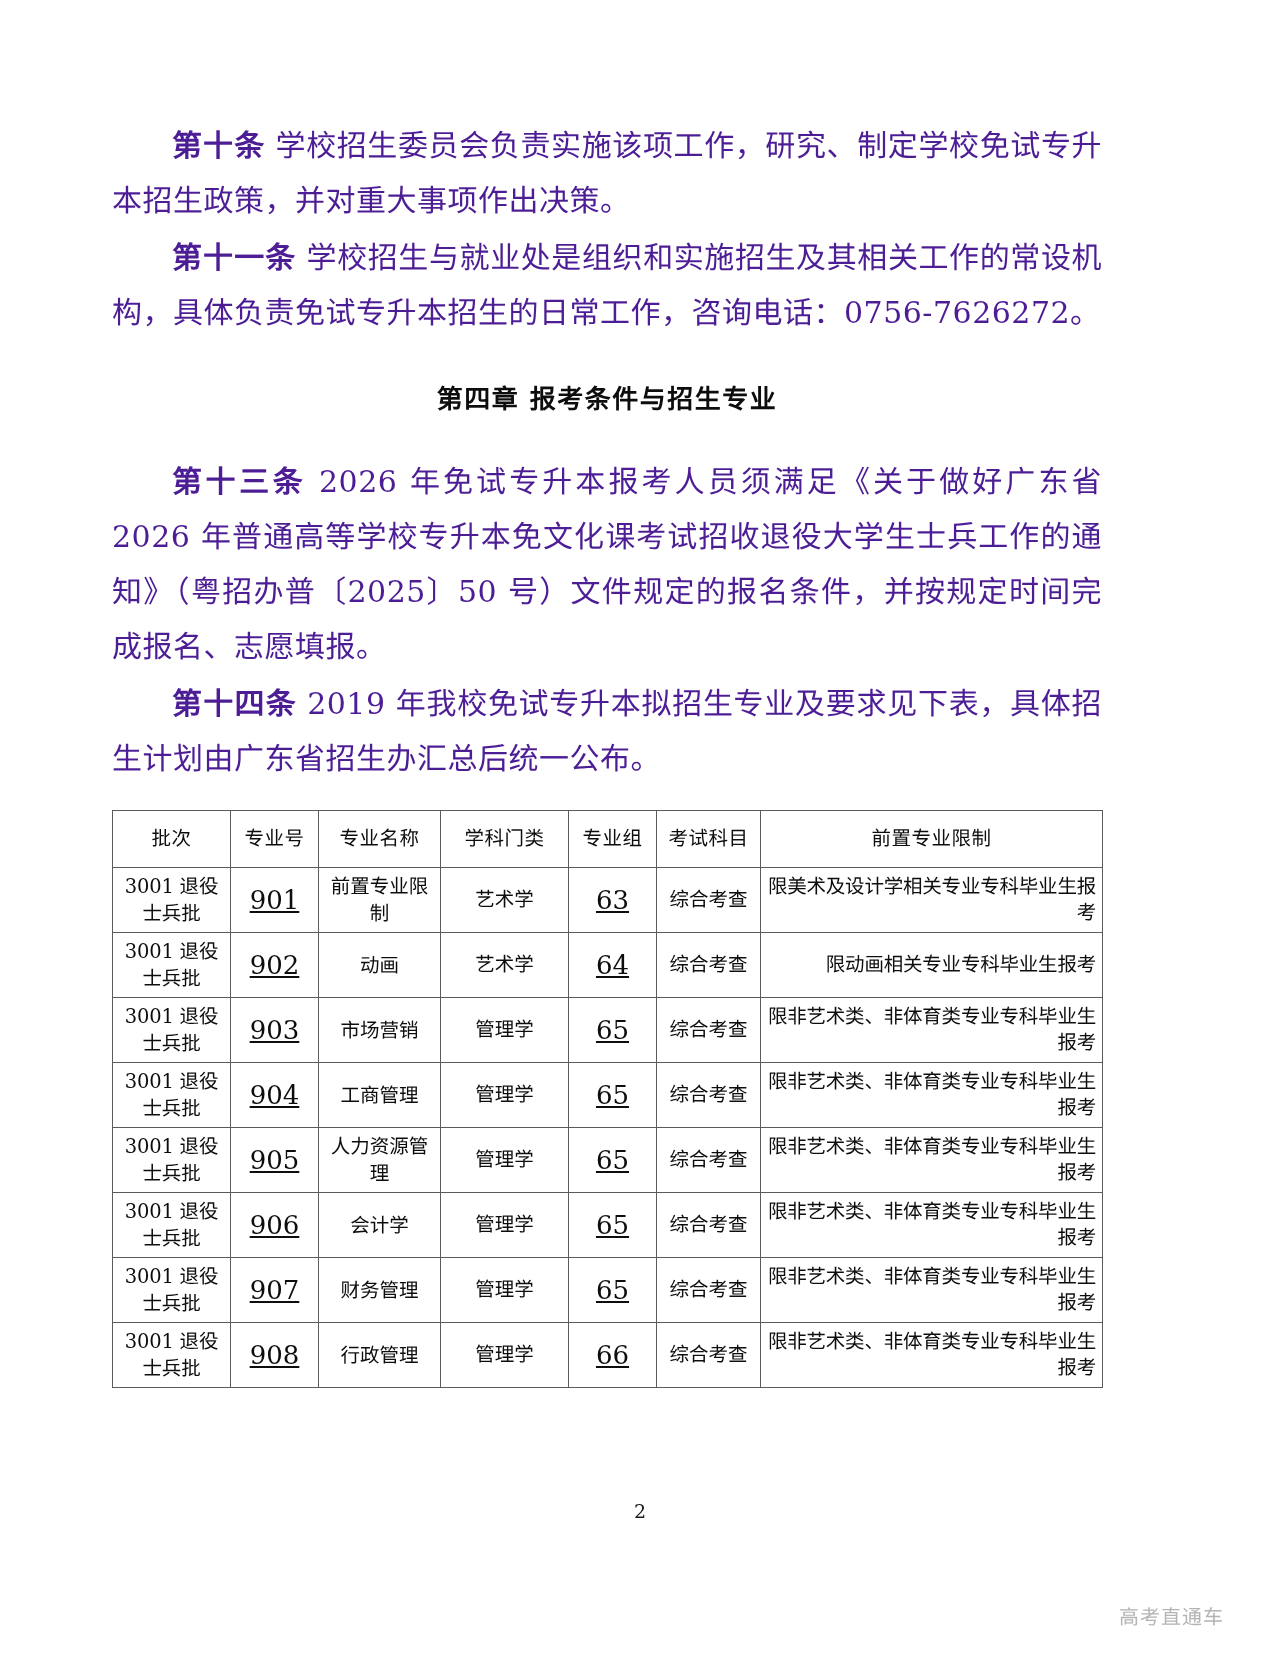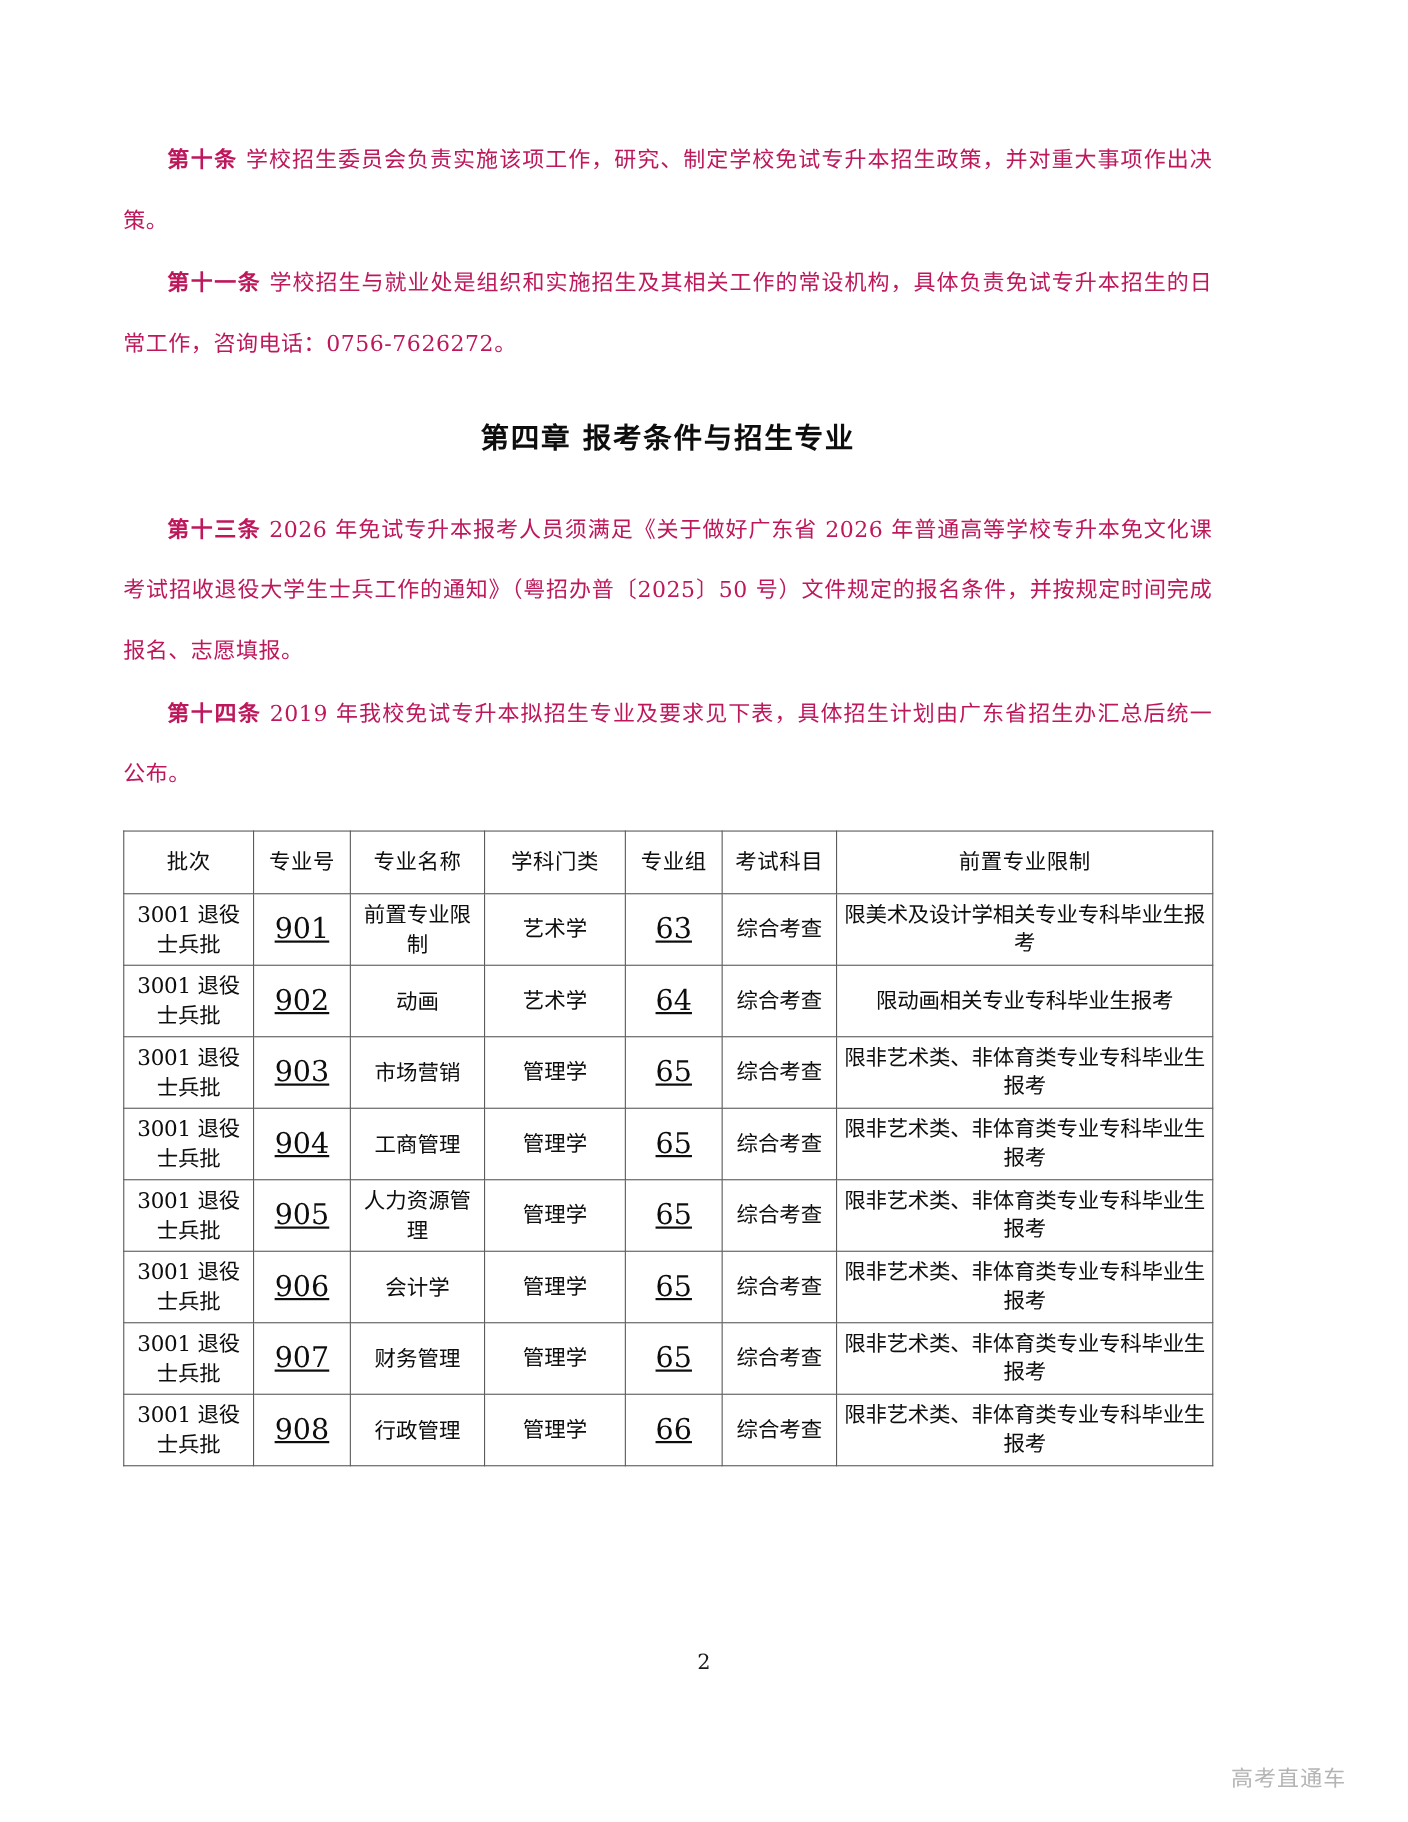"第十条" .para { color: #be185d -> #4c1d95; font-size: 20px -> 30px }
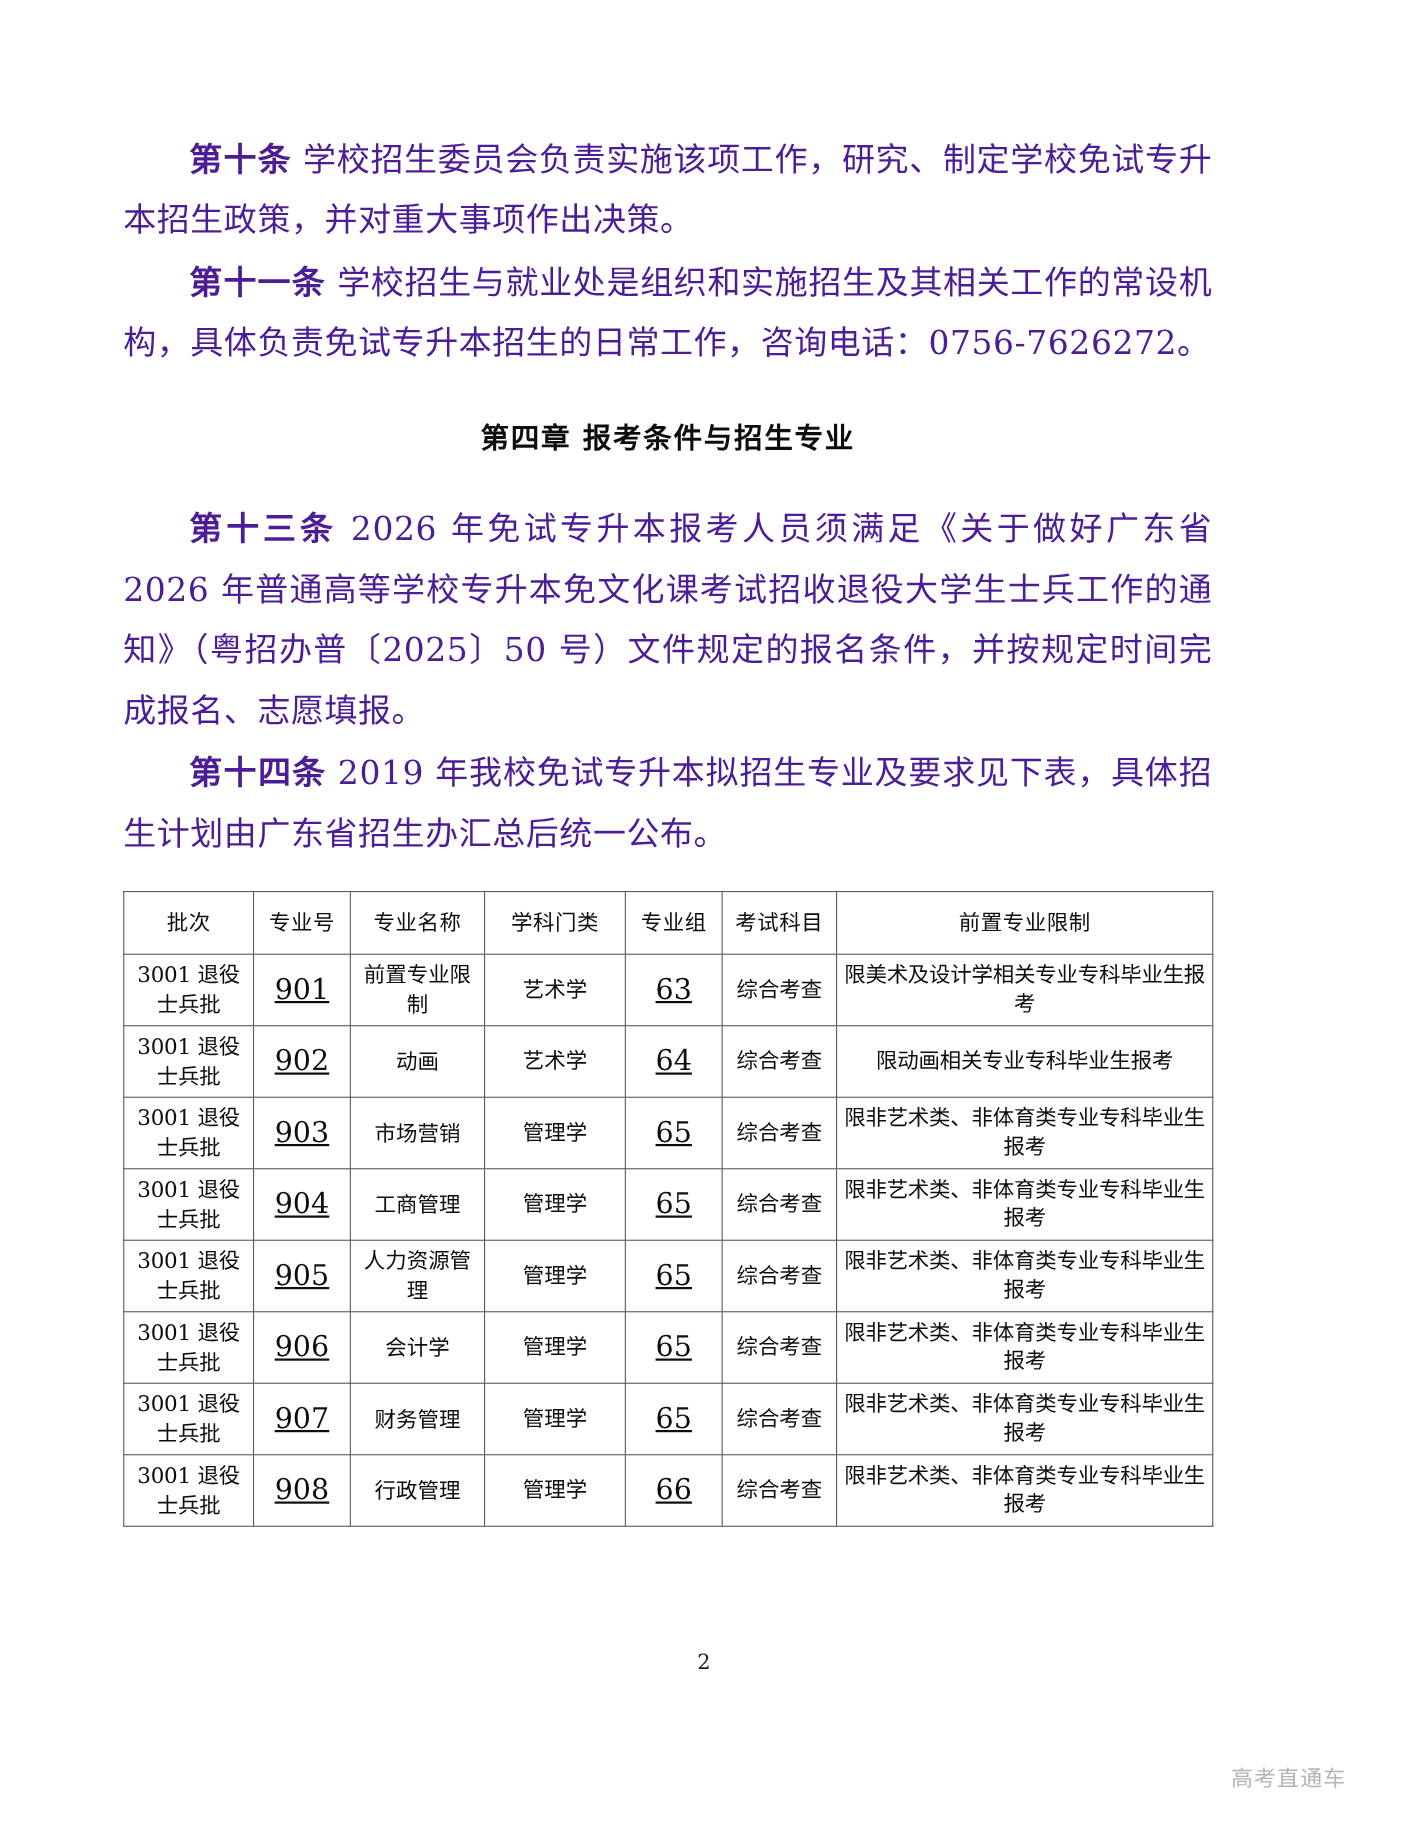"限美术及设计学相关专业专科毕业生报考" td.c-limit { text-align: center -> right }
